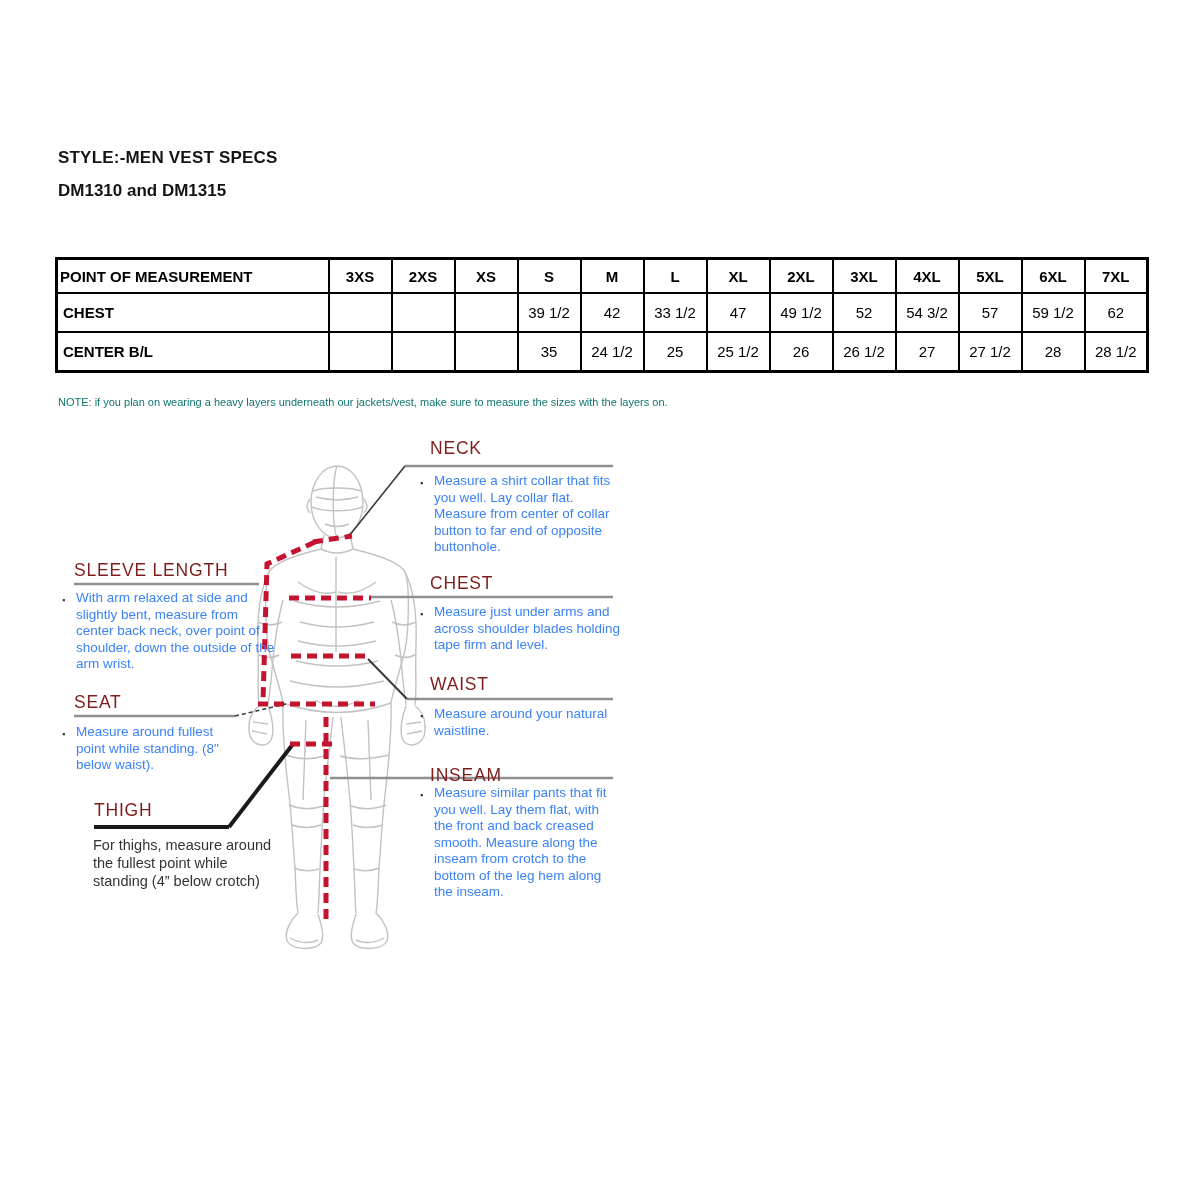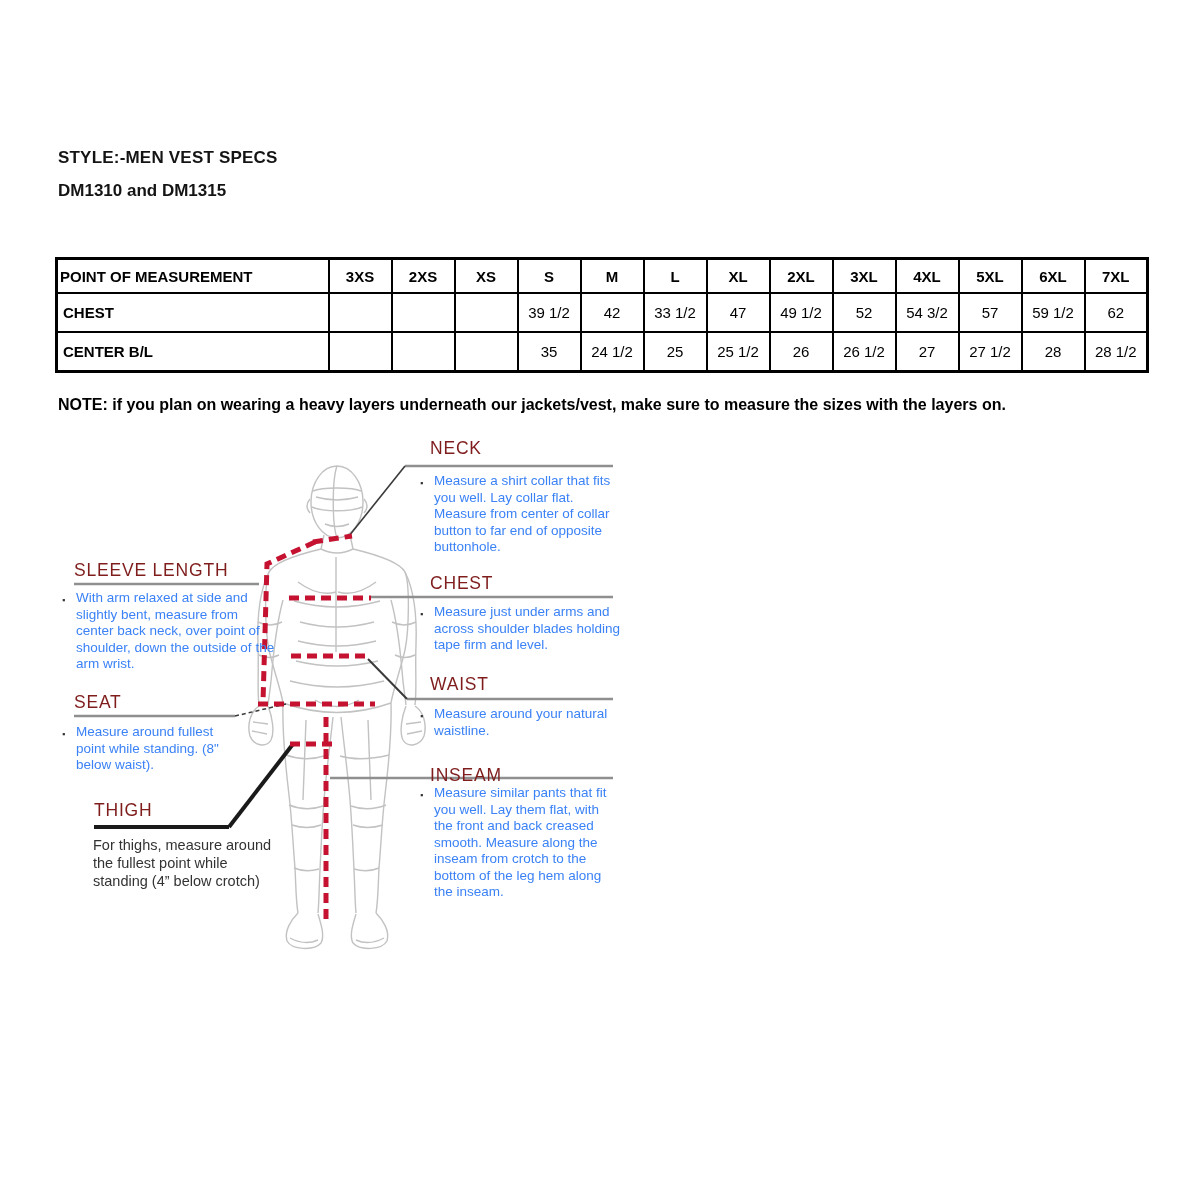"NOTE: if you plan on" .note { color: #000000 -> #0f766e; font-size: 16px -> 11px; font-weight: bold -> normal }
